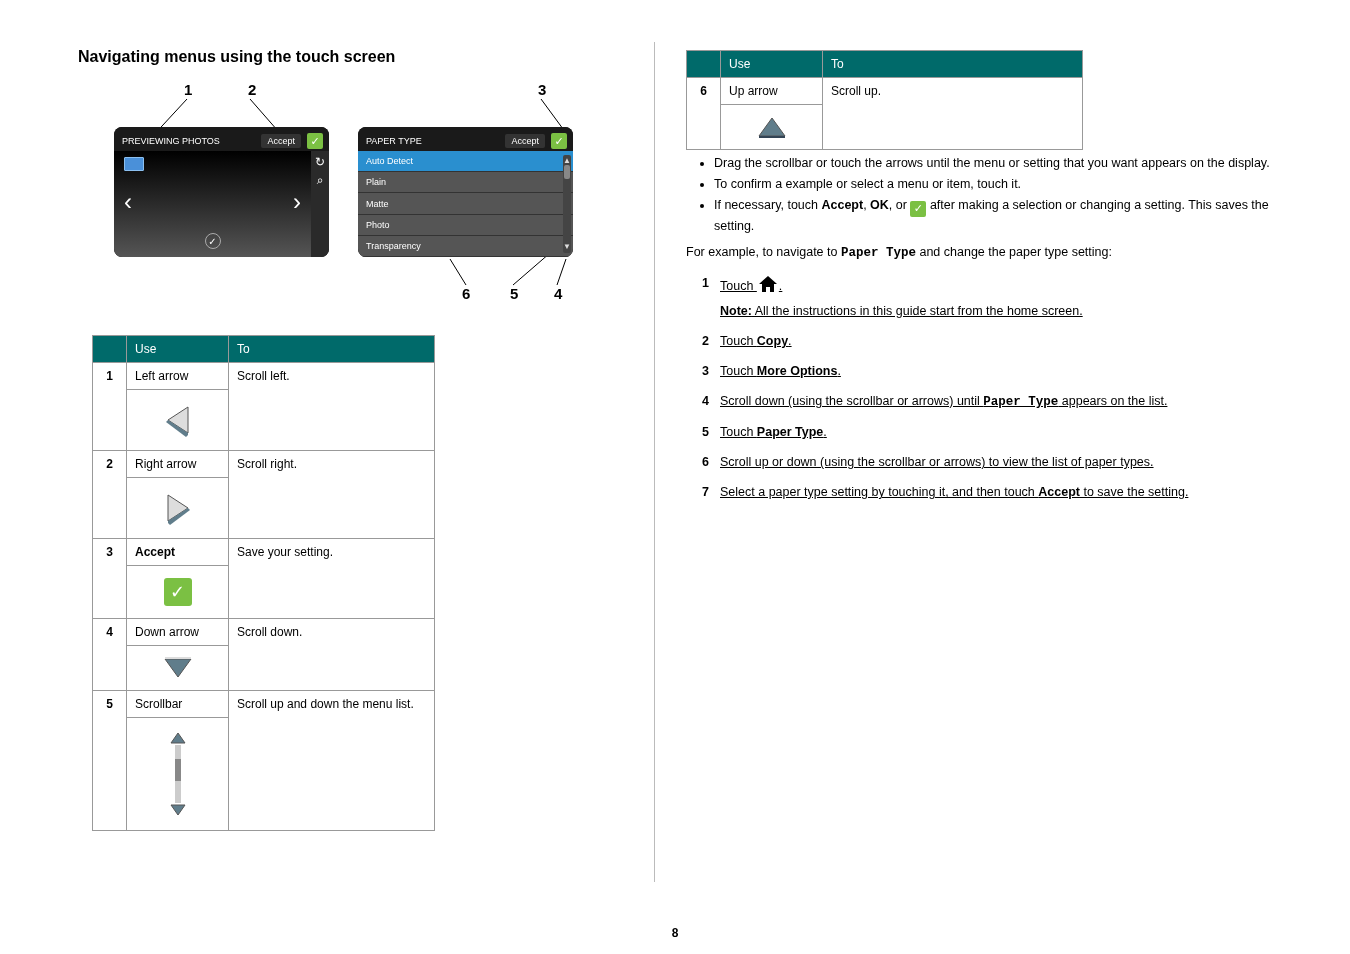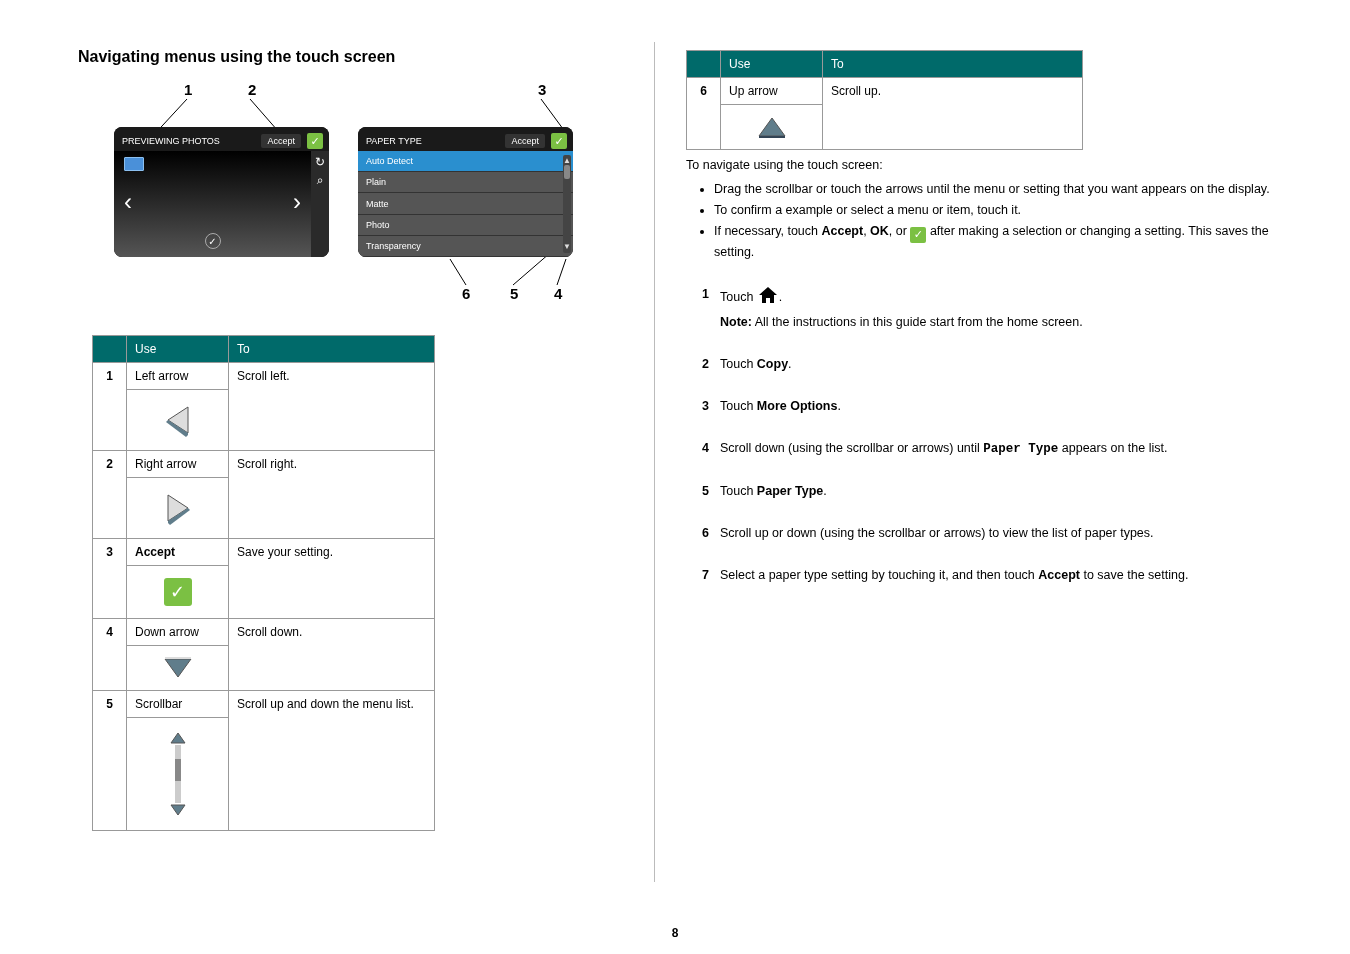"To navigate using the touch" p { html: <p>To navigate using the touch screen:</p> -> none }
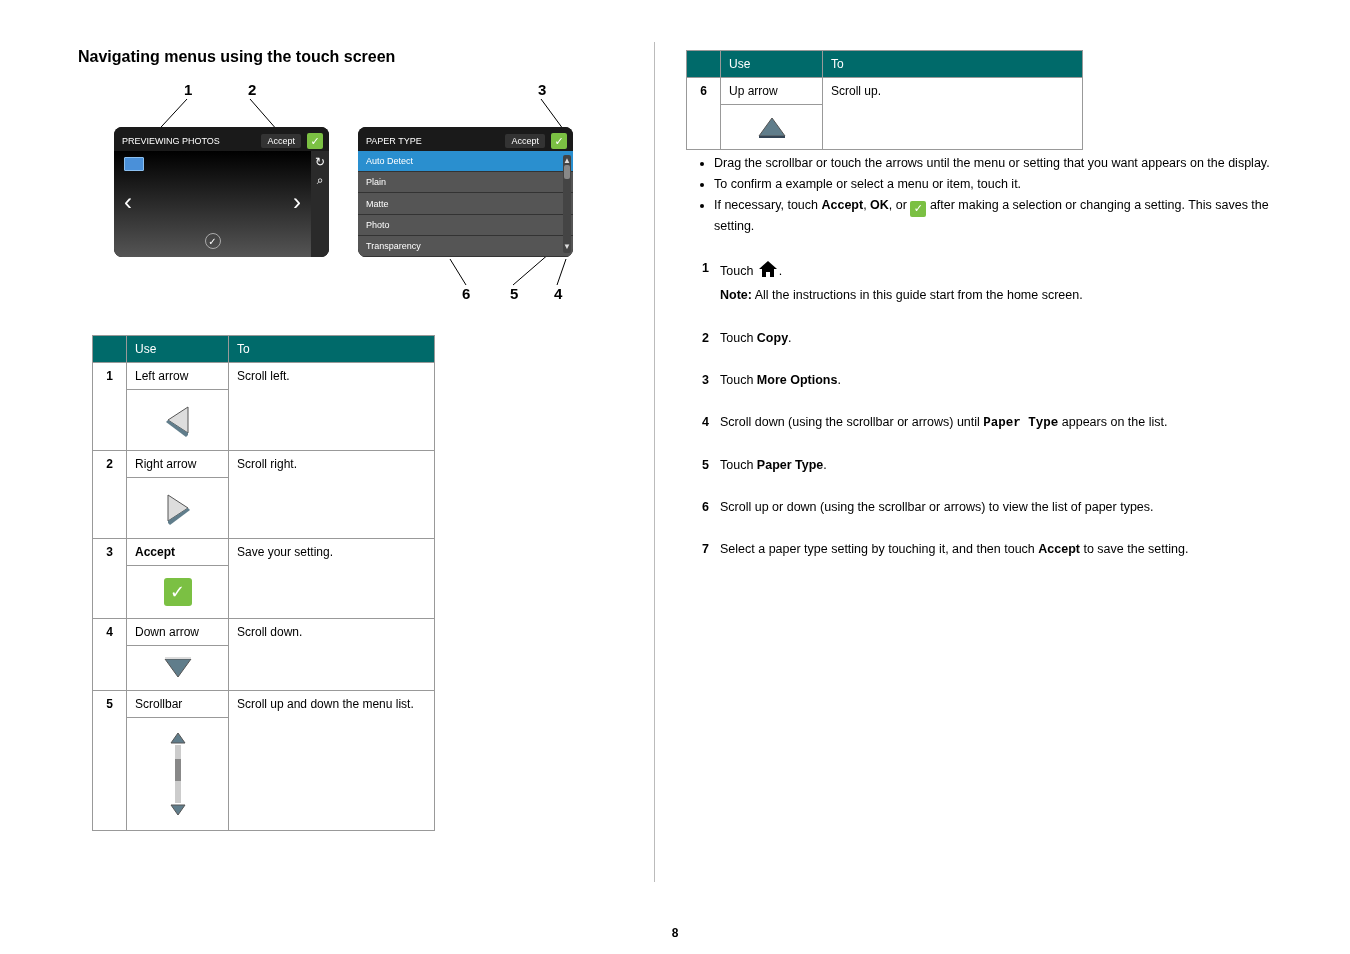"For example, to navigate to" p { html: none -> <p> <span>For example, to navigate to </span><span>Paper Type</span><span> and change the paper type setting:</span> </p> }
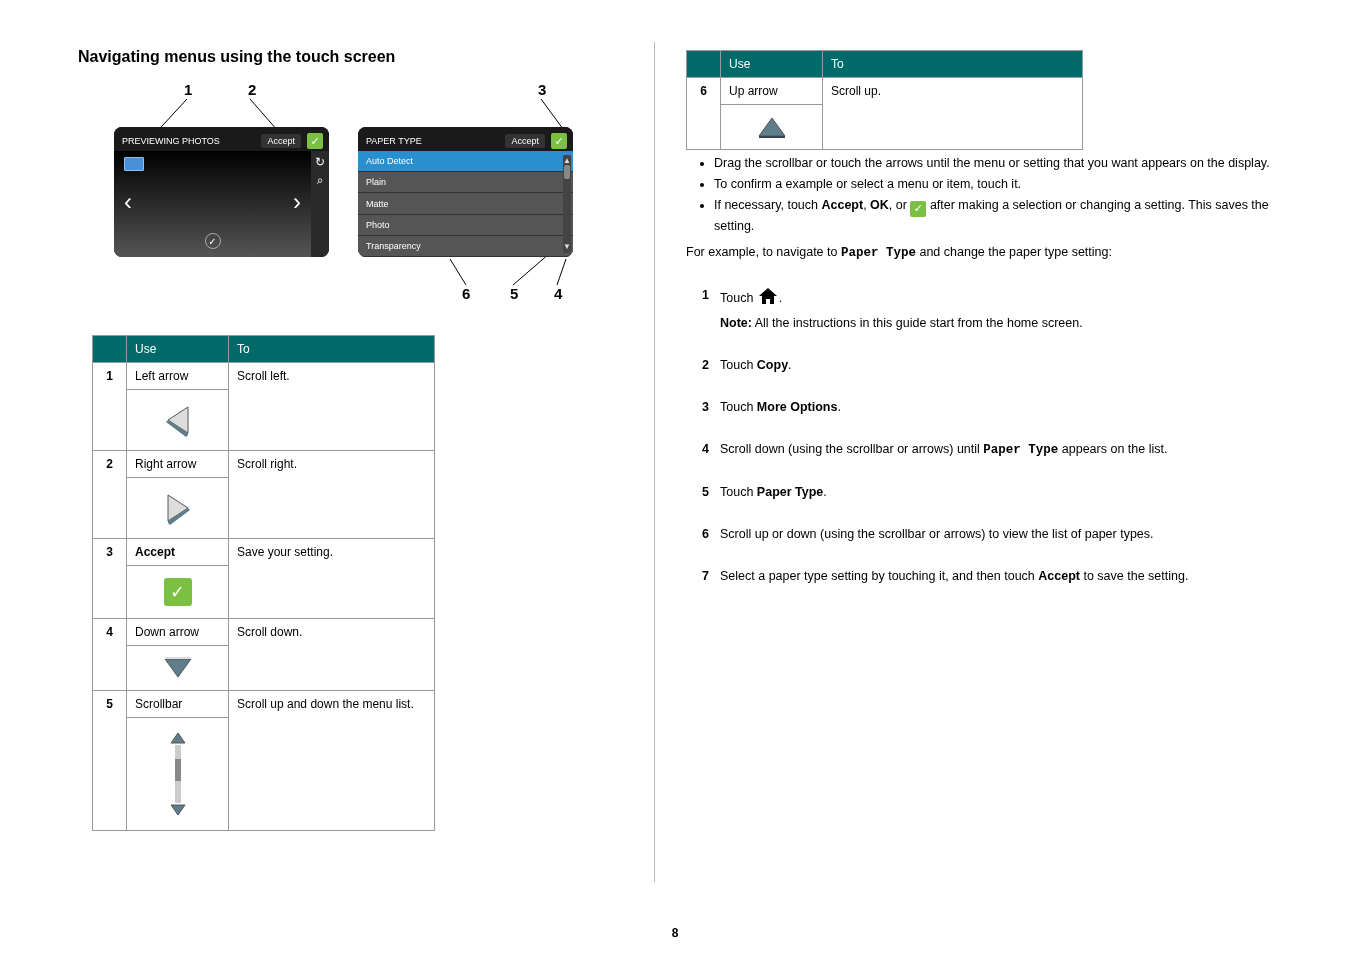"Touch ." .right-col ol.steps > li { margin: 24px 0 -> 12px 0; text-decoration: none -> underline }
